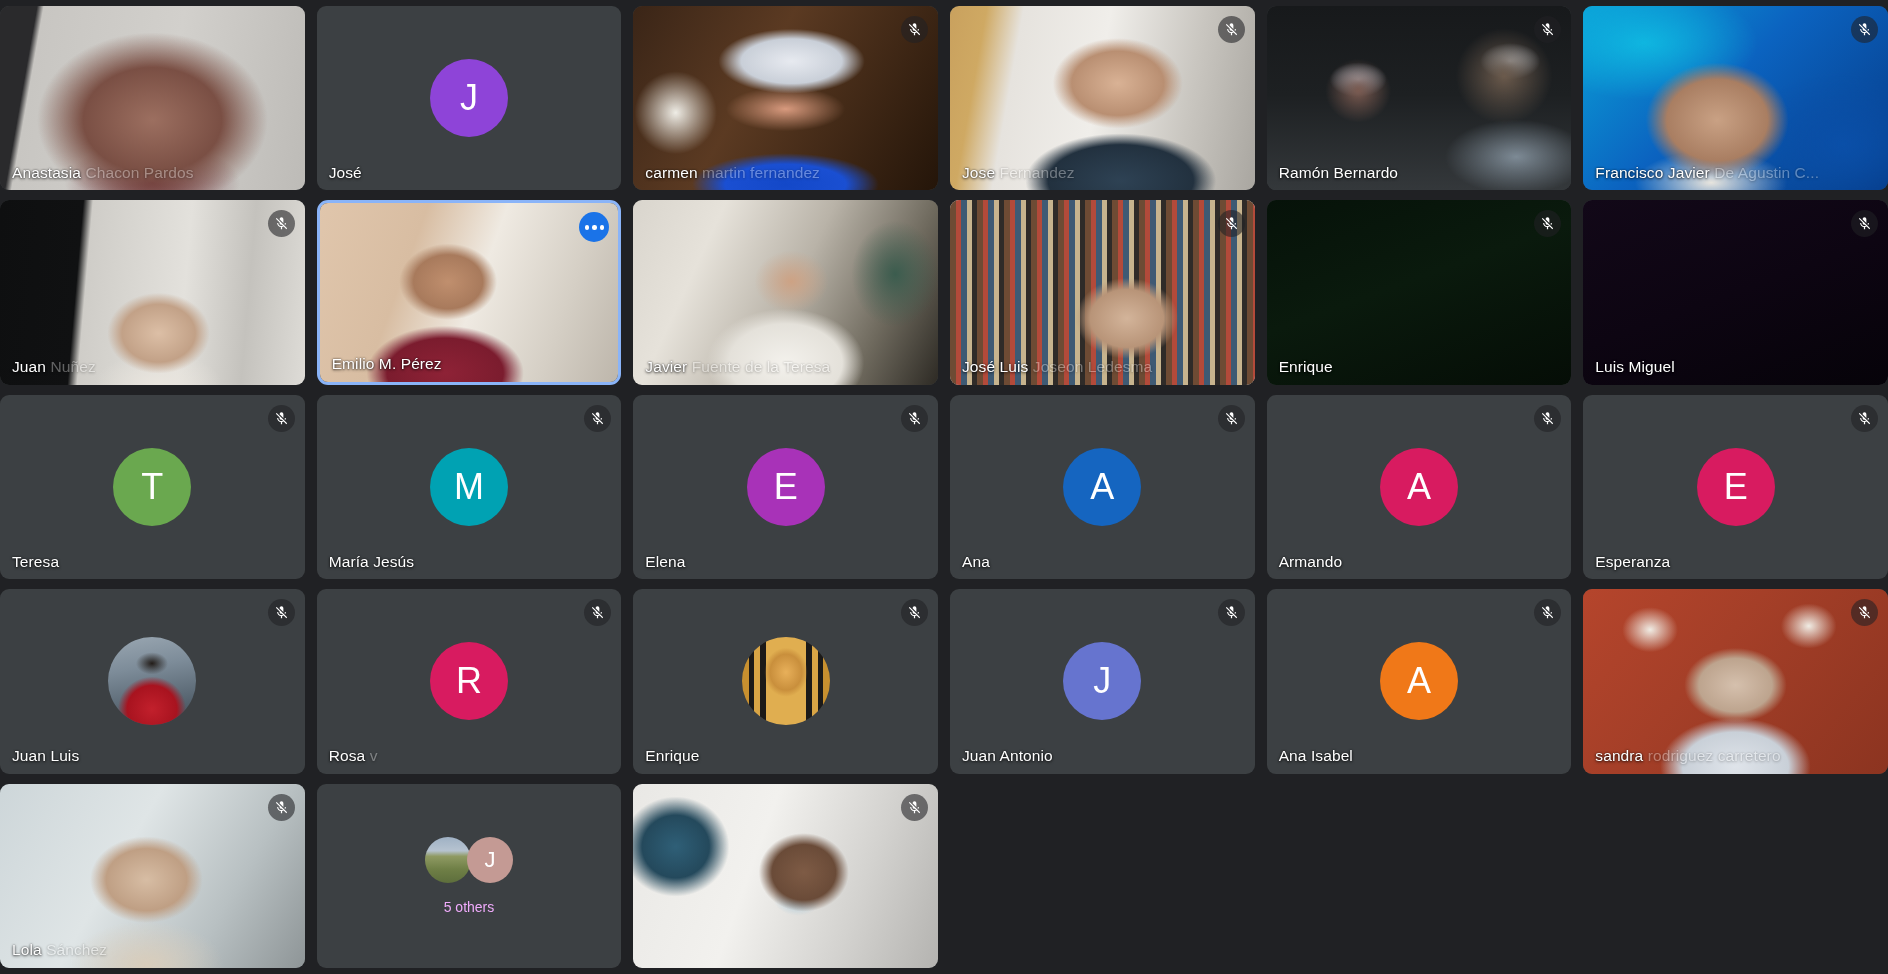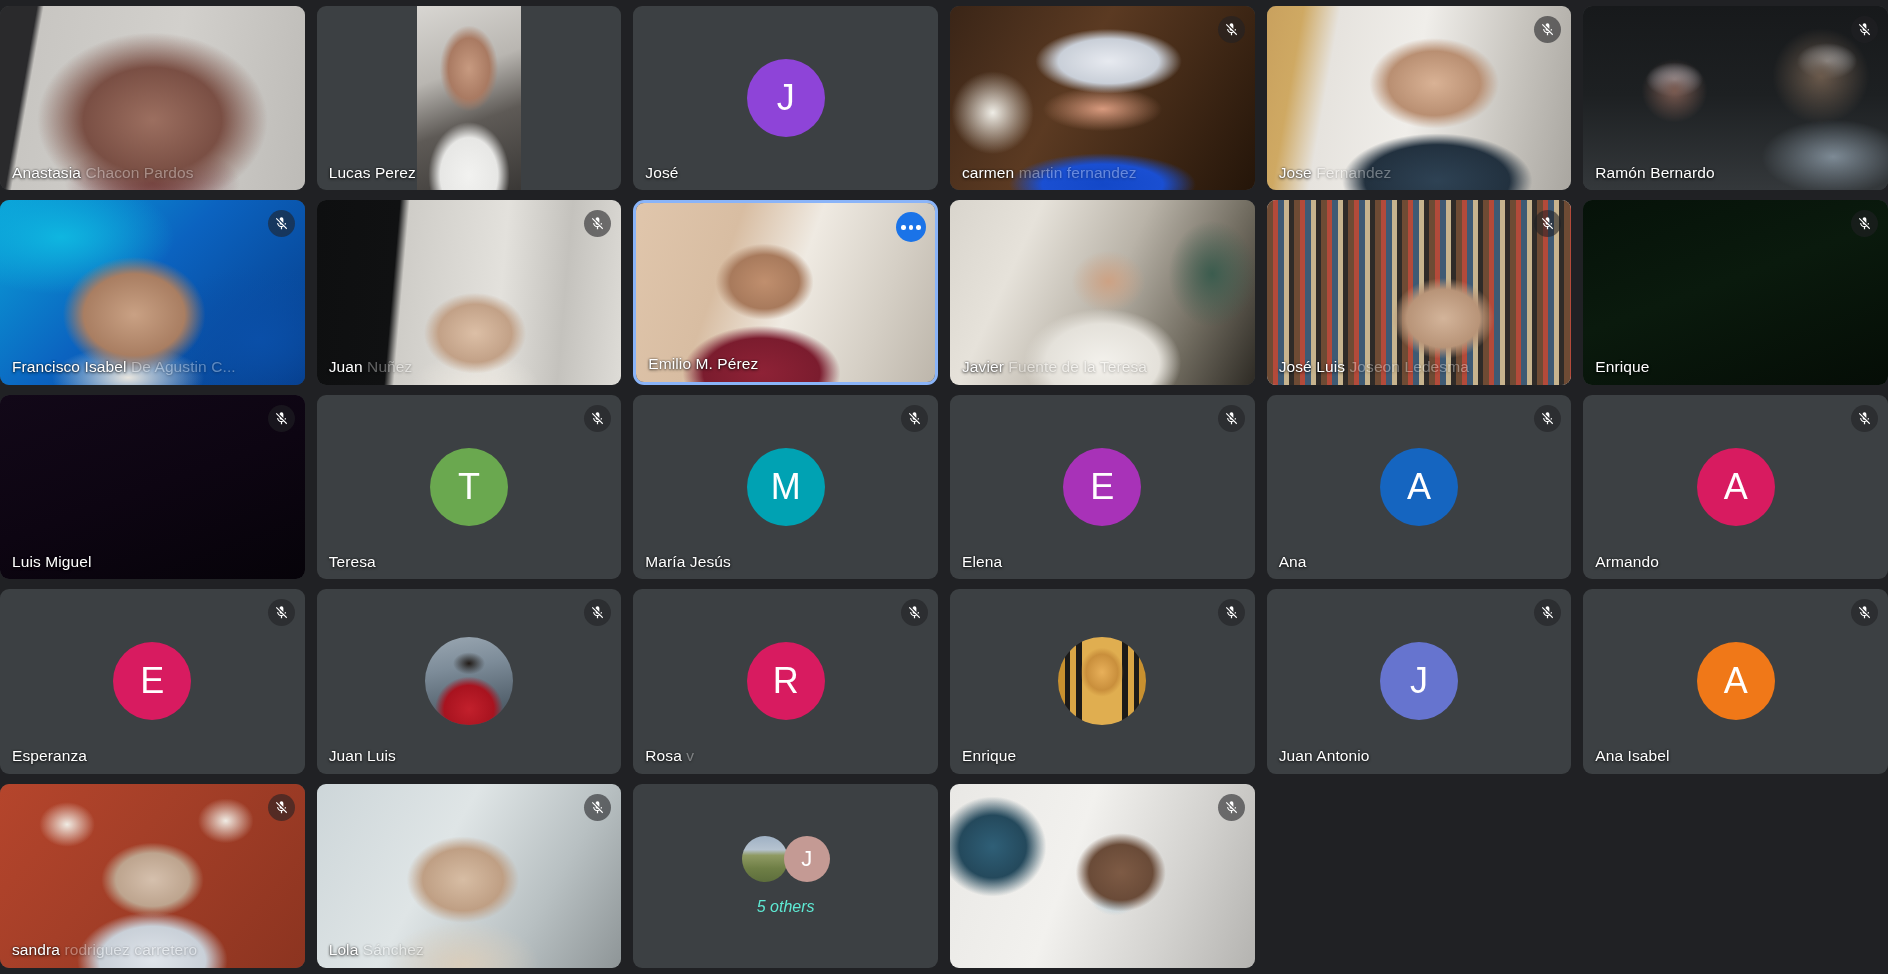"Lucas Perez" div.tile { html: <div> <div> <div></div> </div> <div><span>Lucas Perez</span></div> </div> -> none }
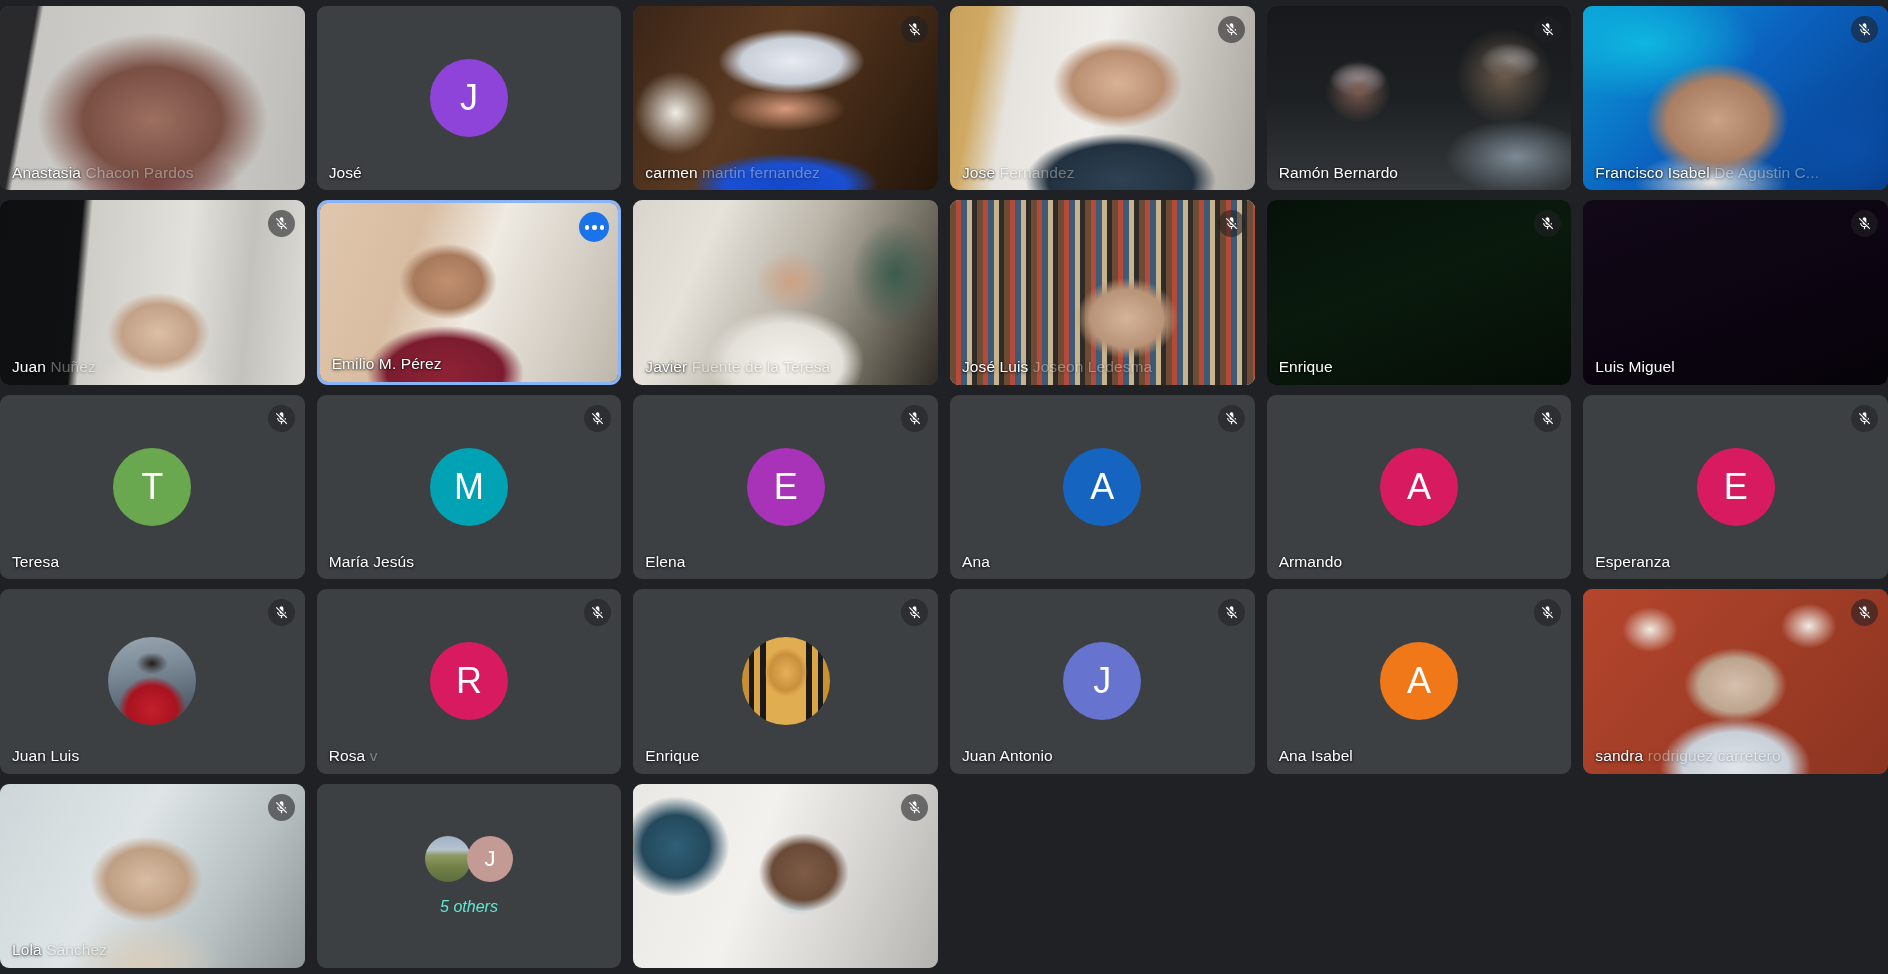"Francisco Isabel" span { text: Isabel -> Javier }
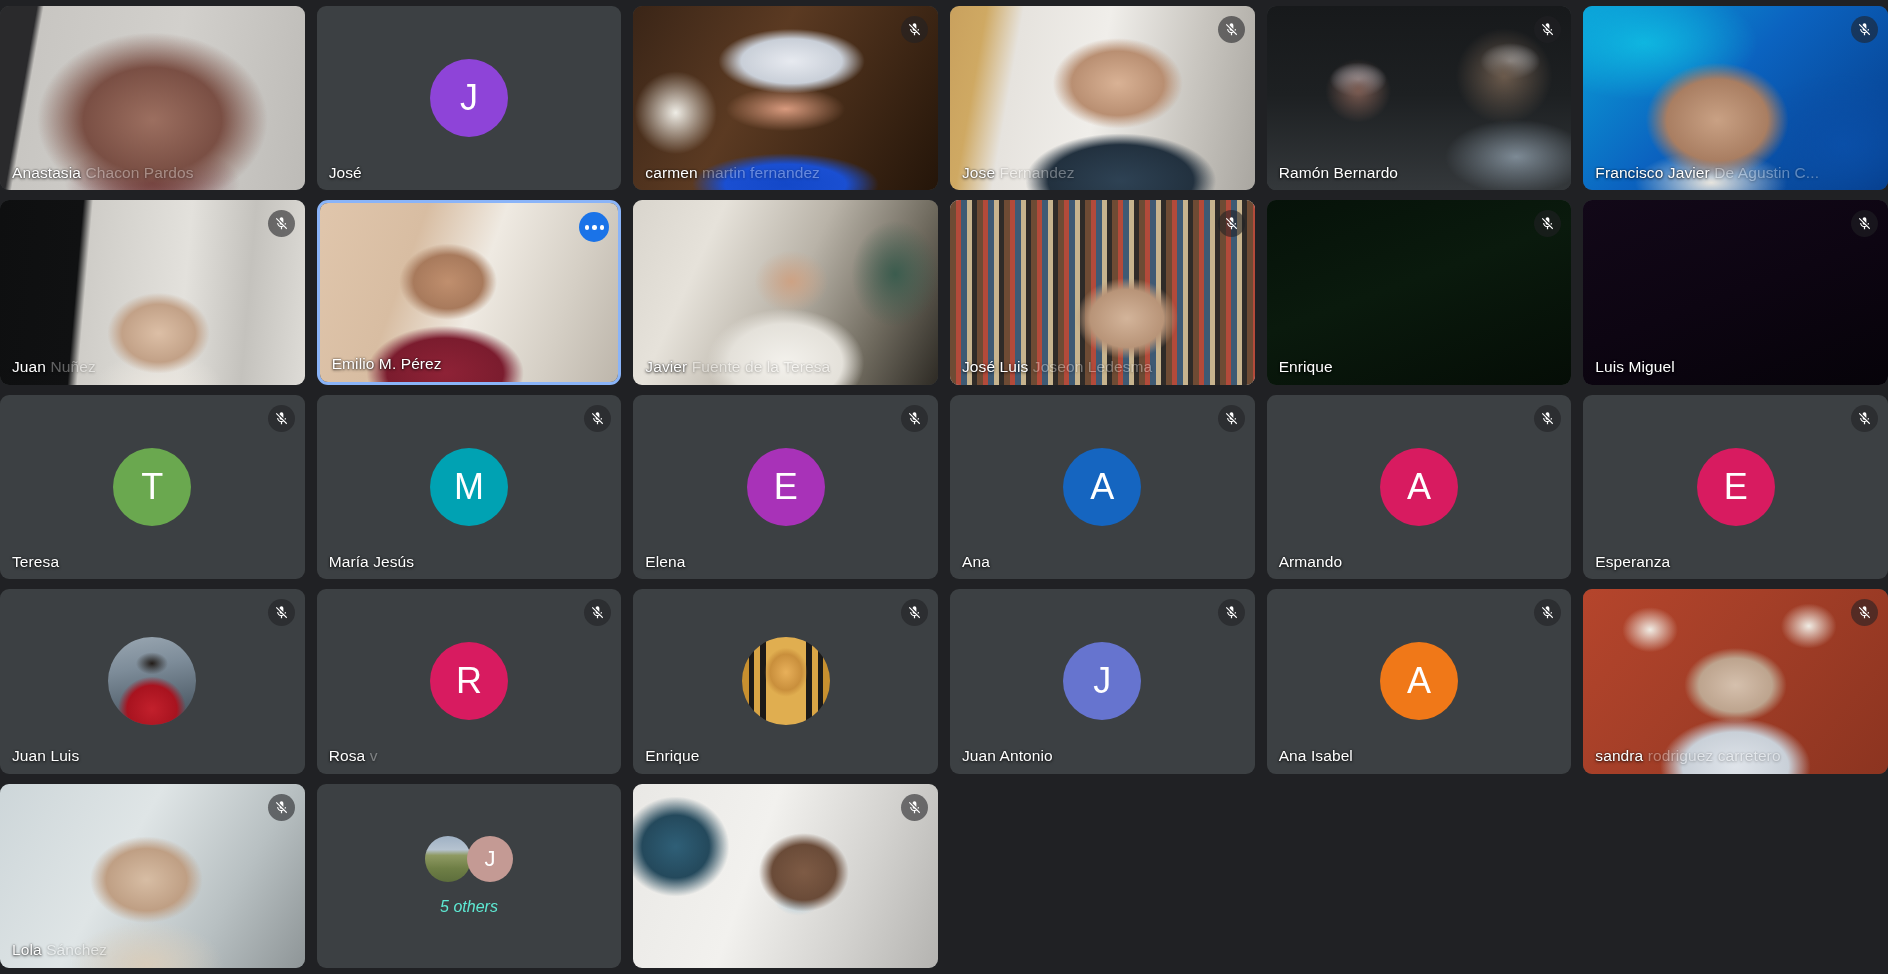"5 others" .others-label { color: #5eead4 -> #f0abfc; font-size: 16px -> 14px; font-style: italic -> none }
